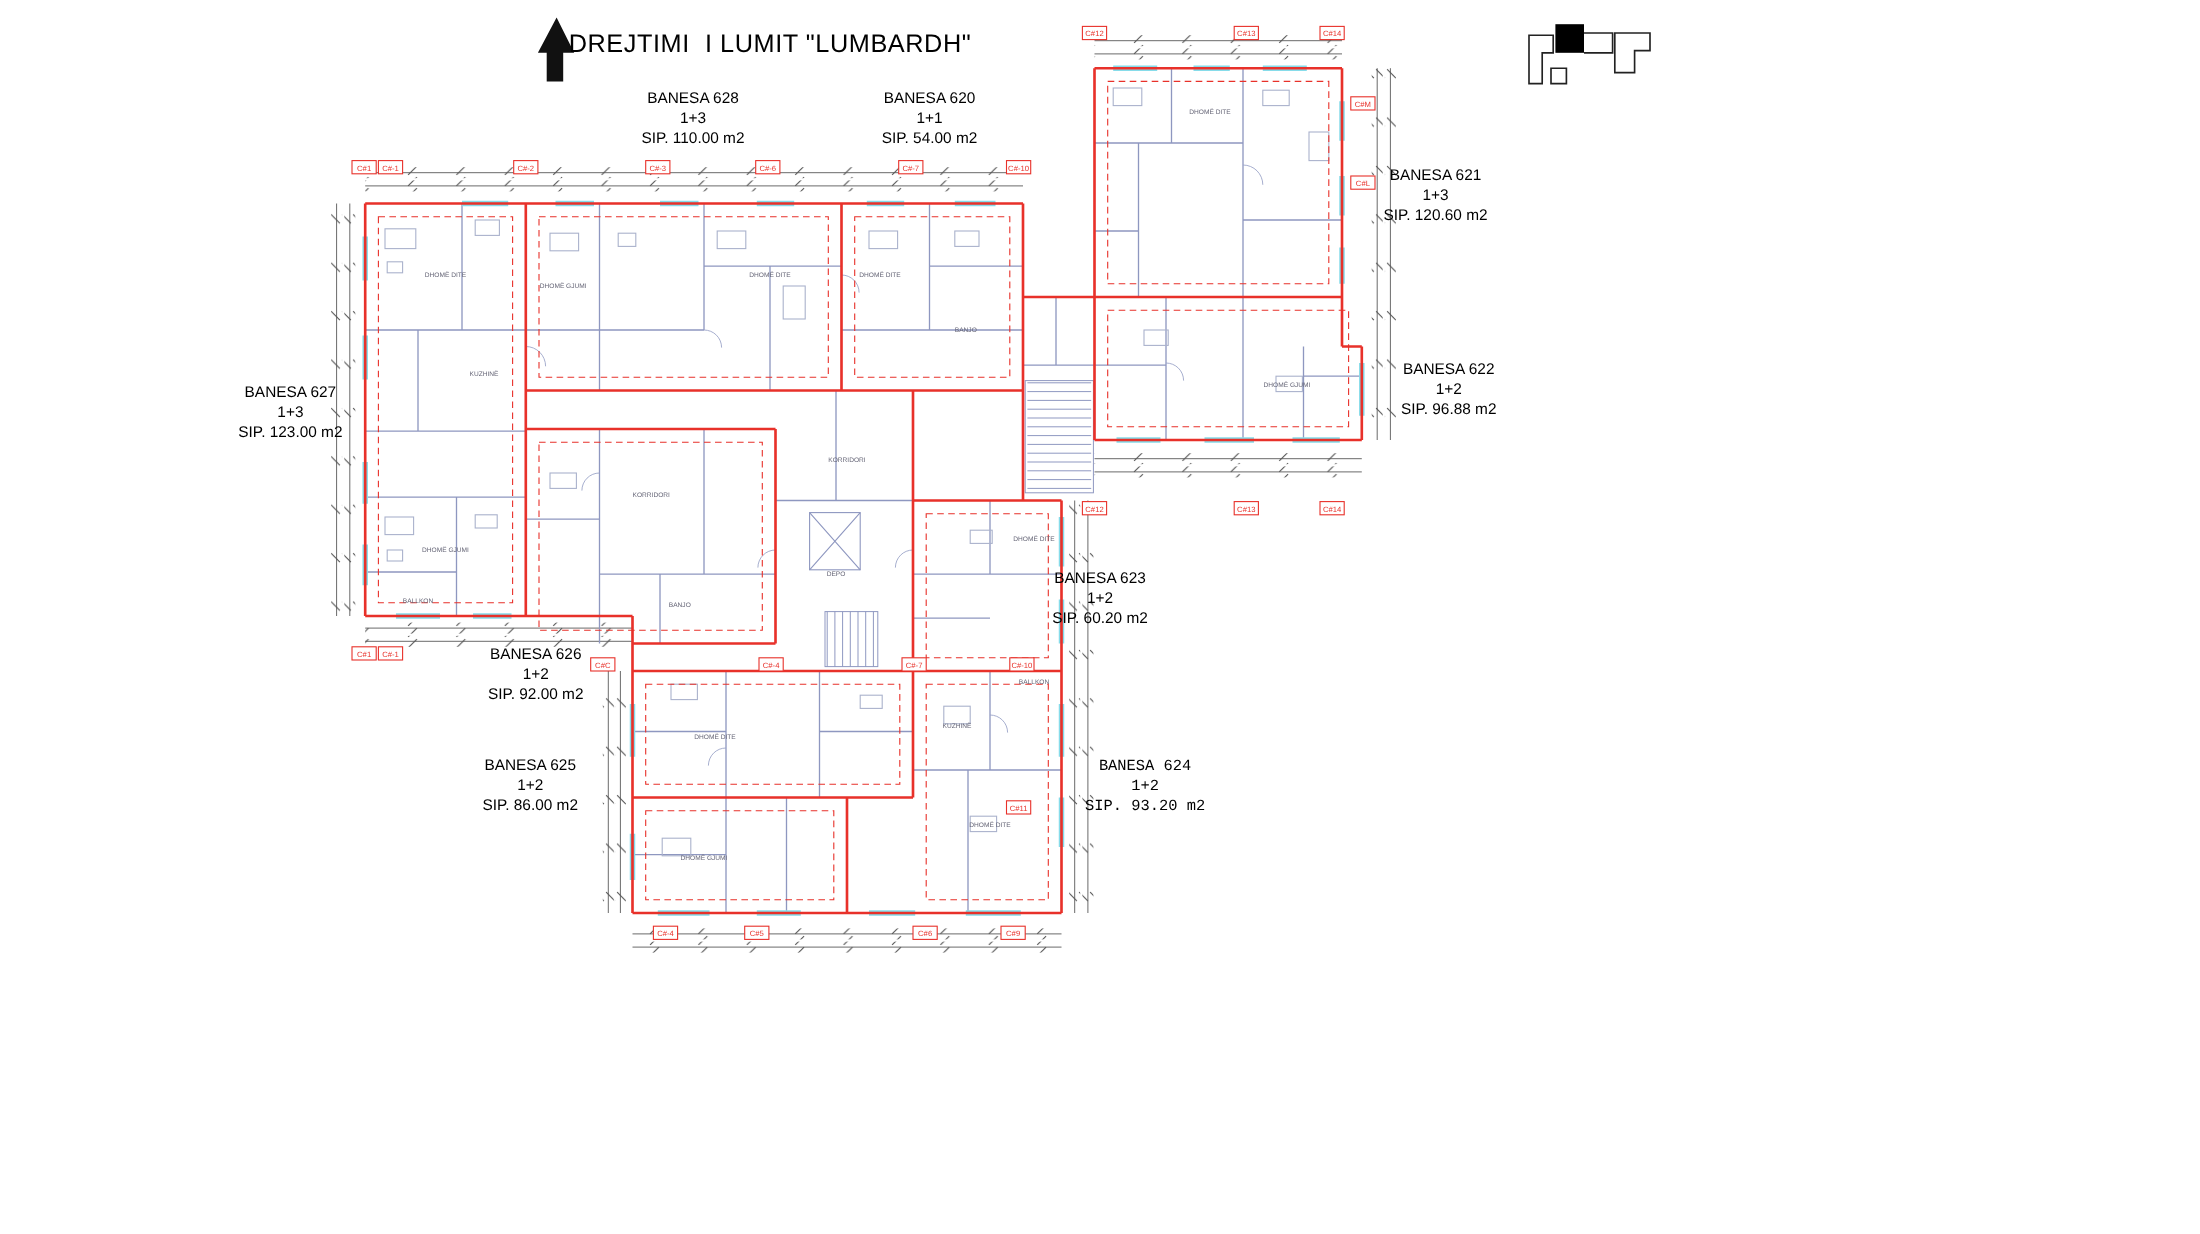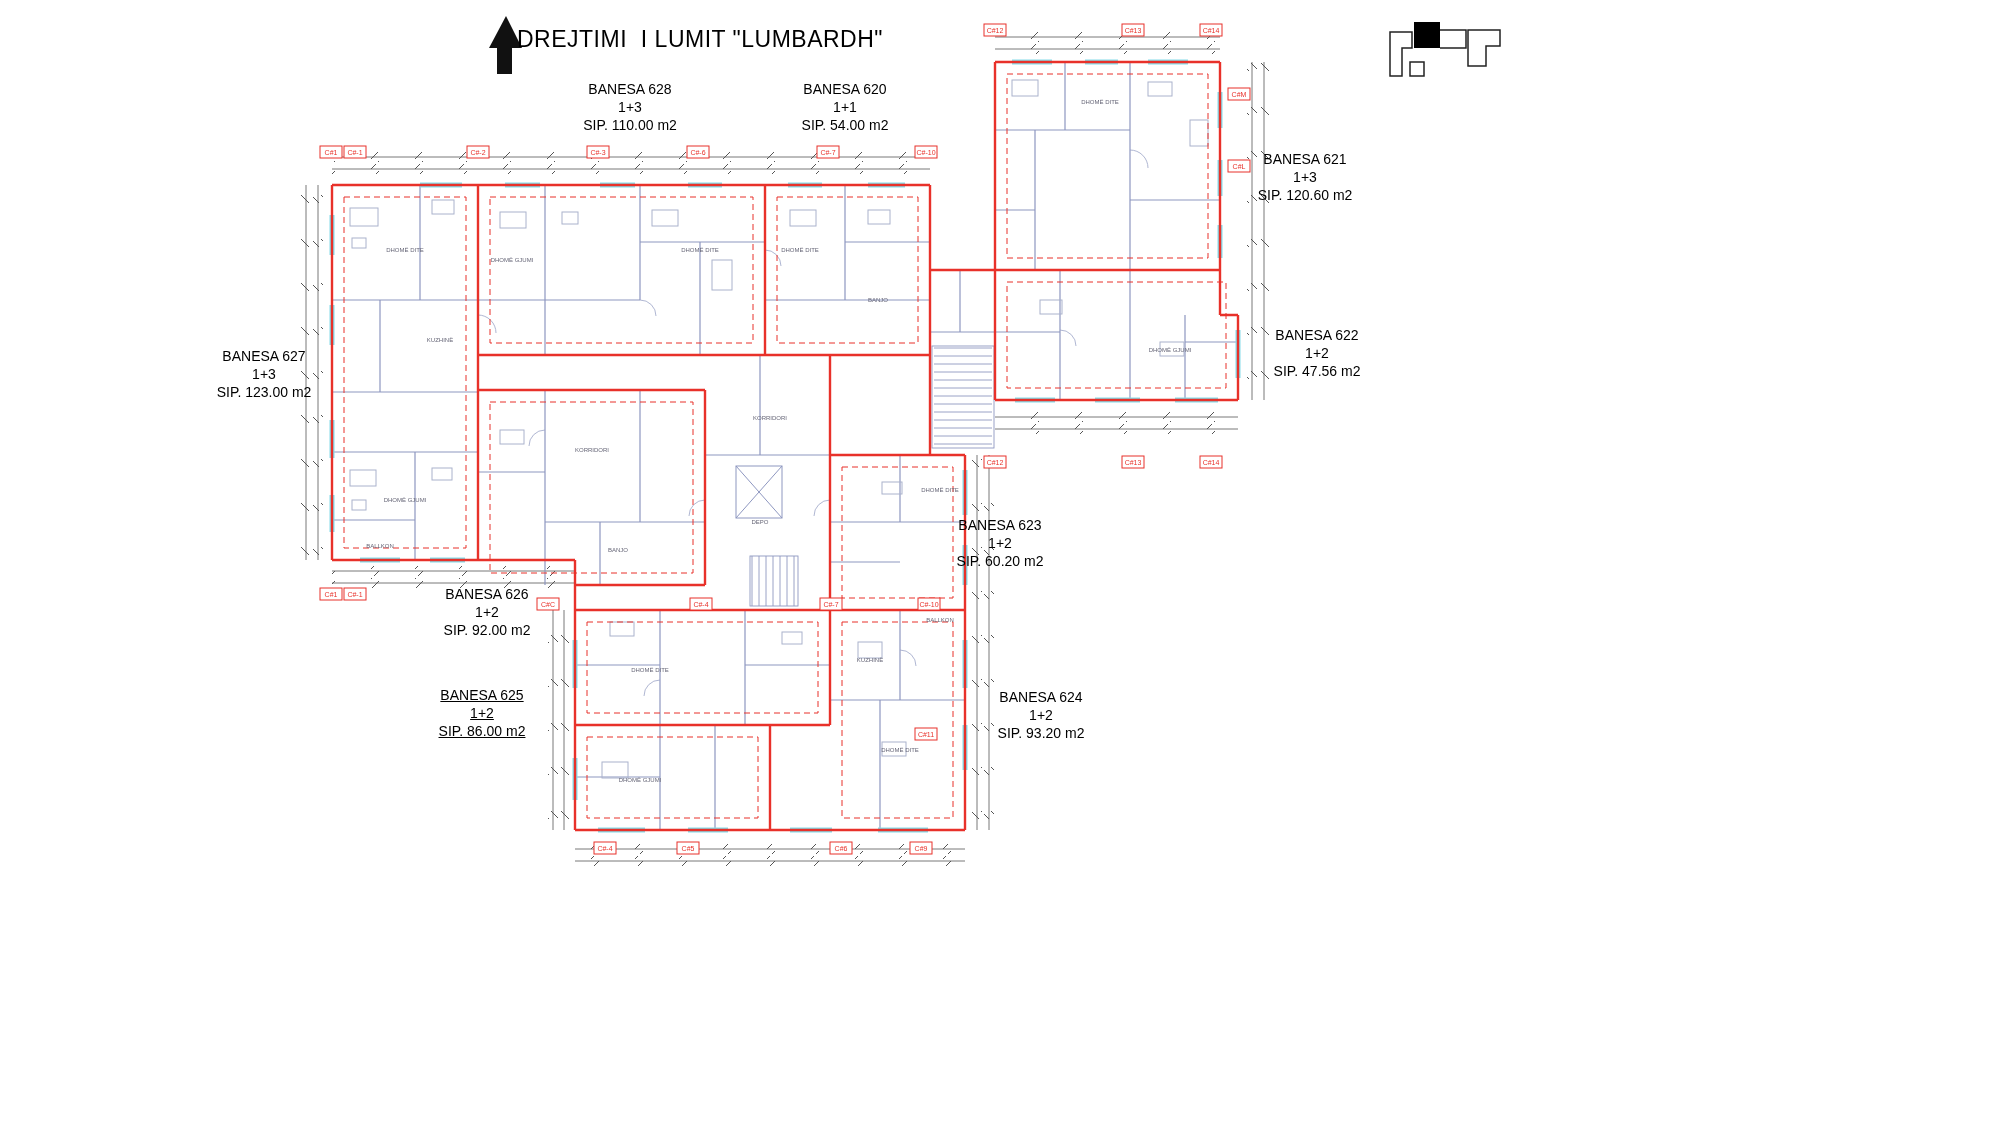"SIP. 47.56 m2" div { text: 47.56 -> 96.88 }
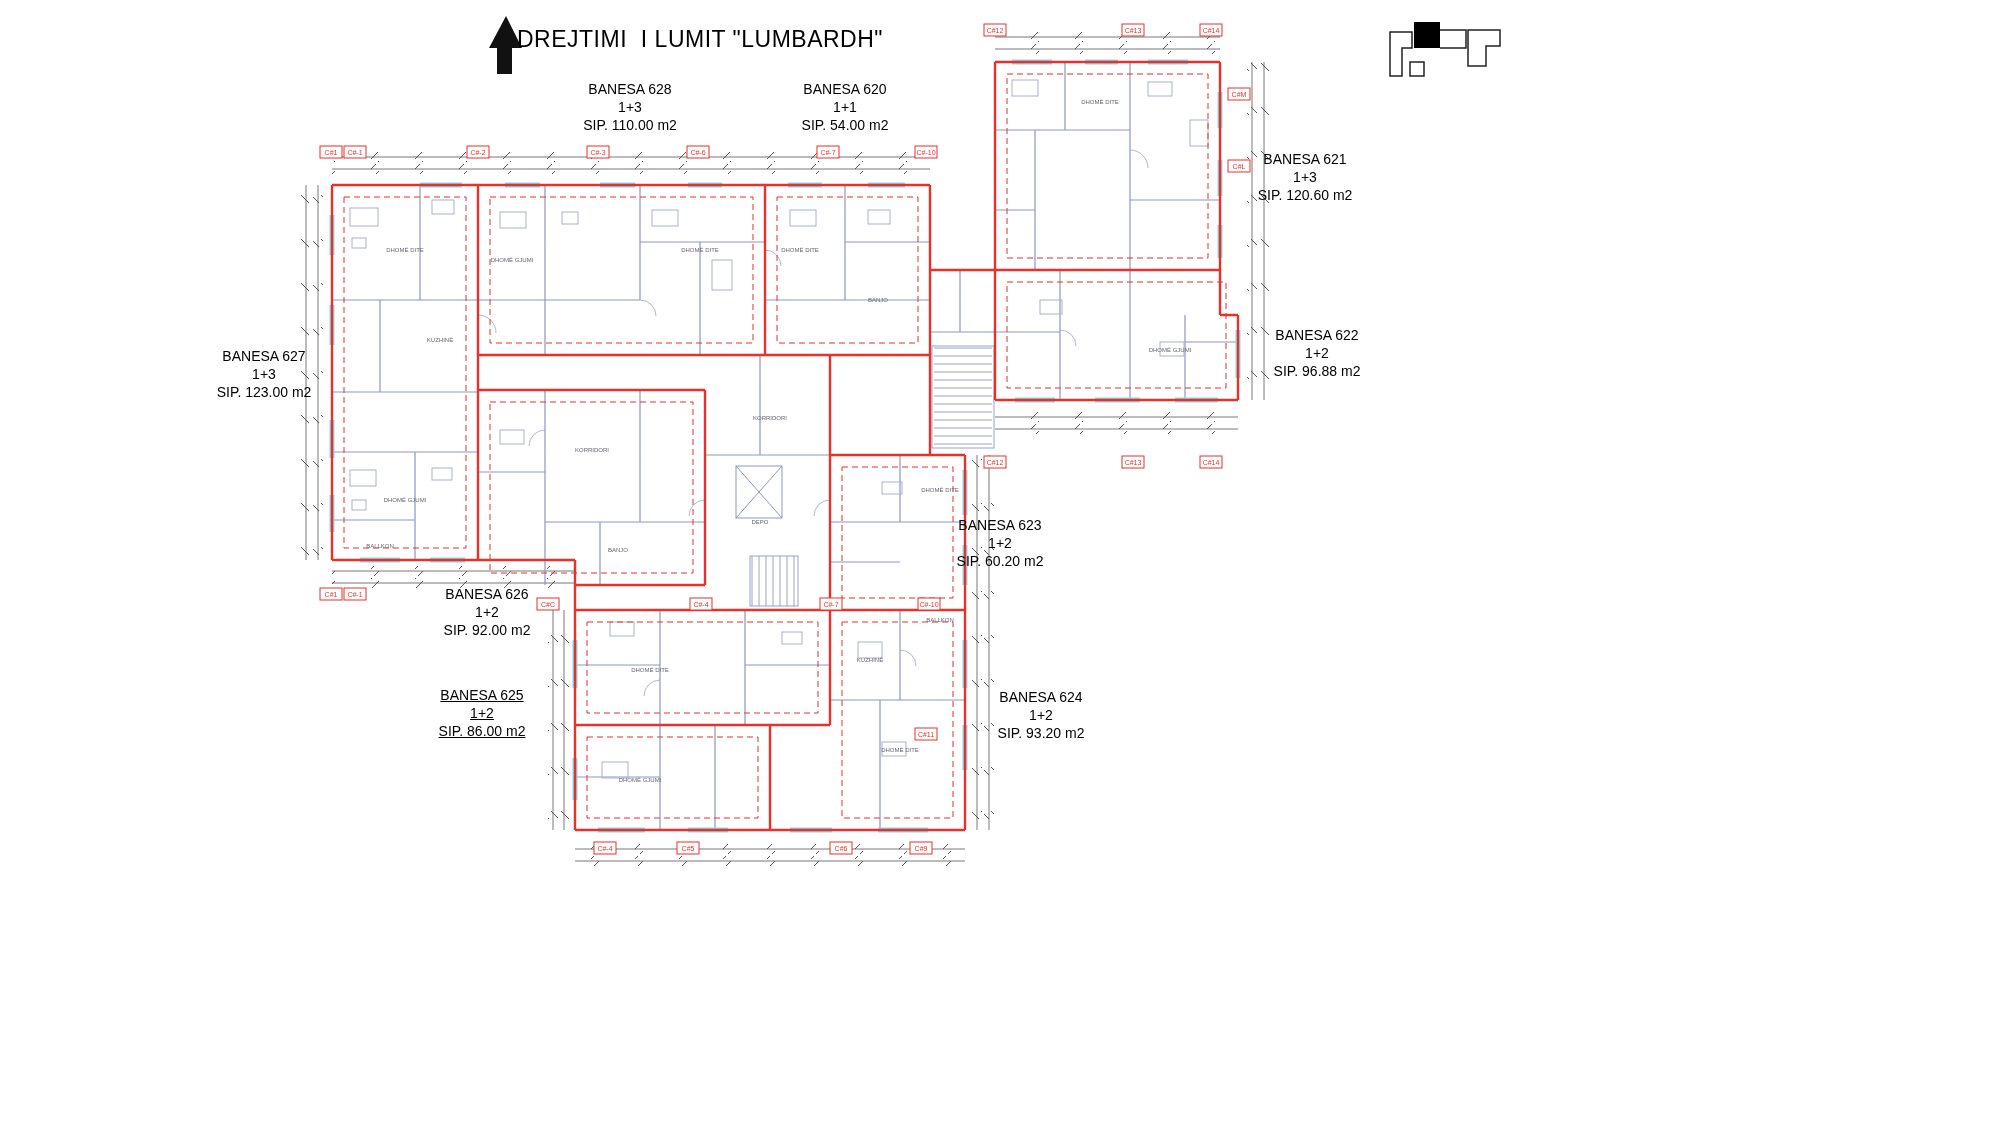"BANESA 625" div.apt { text-decoration: underline -> none }
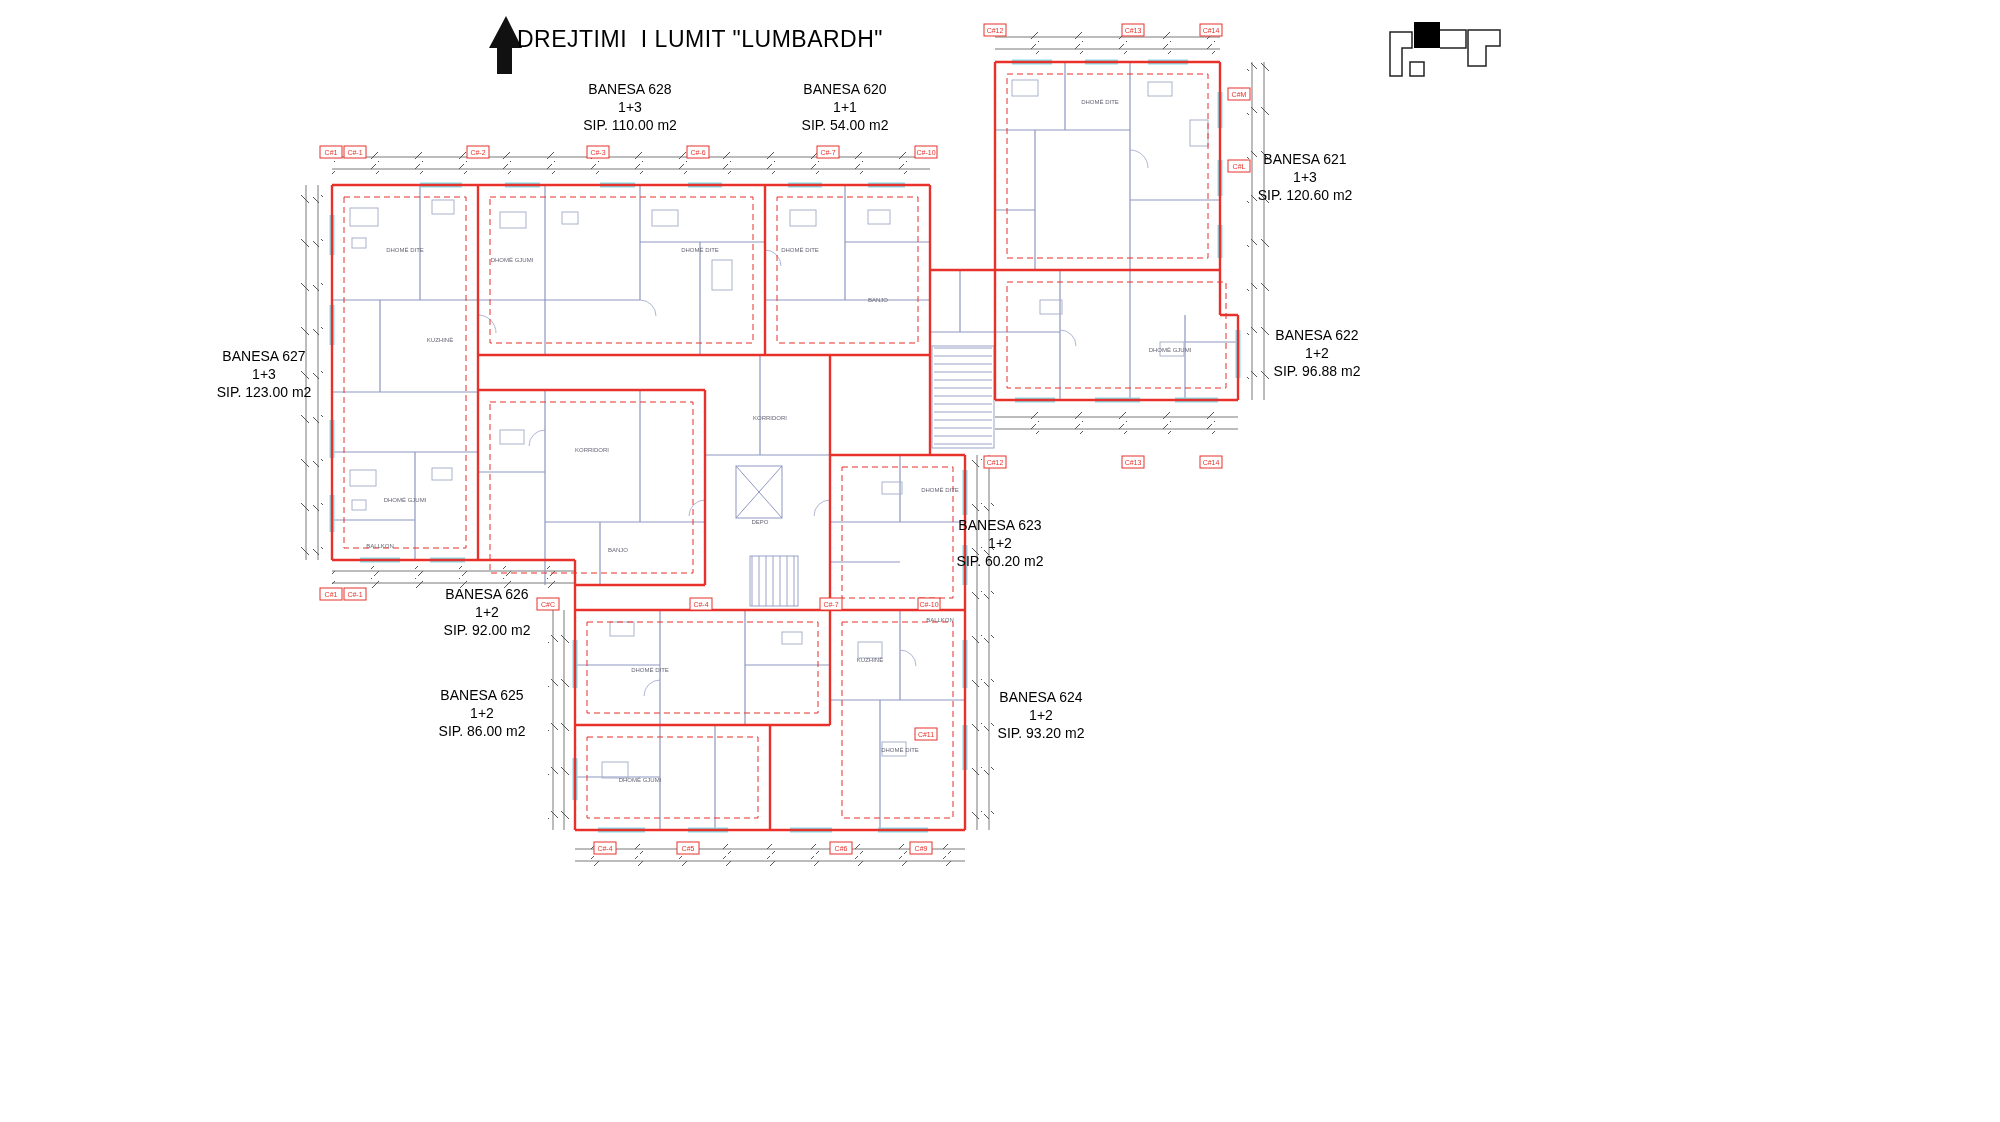"BANESA 624" div.apt { font-family: none -> Liberation Mono, monospace }
